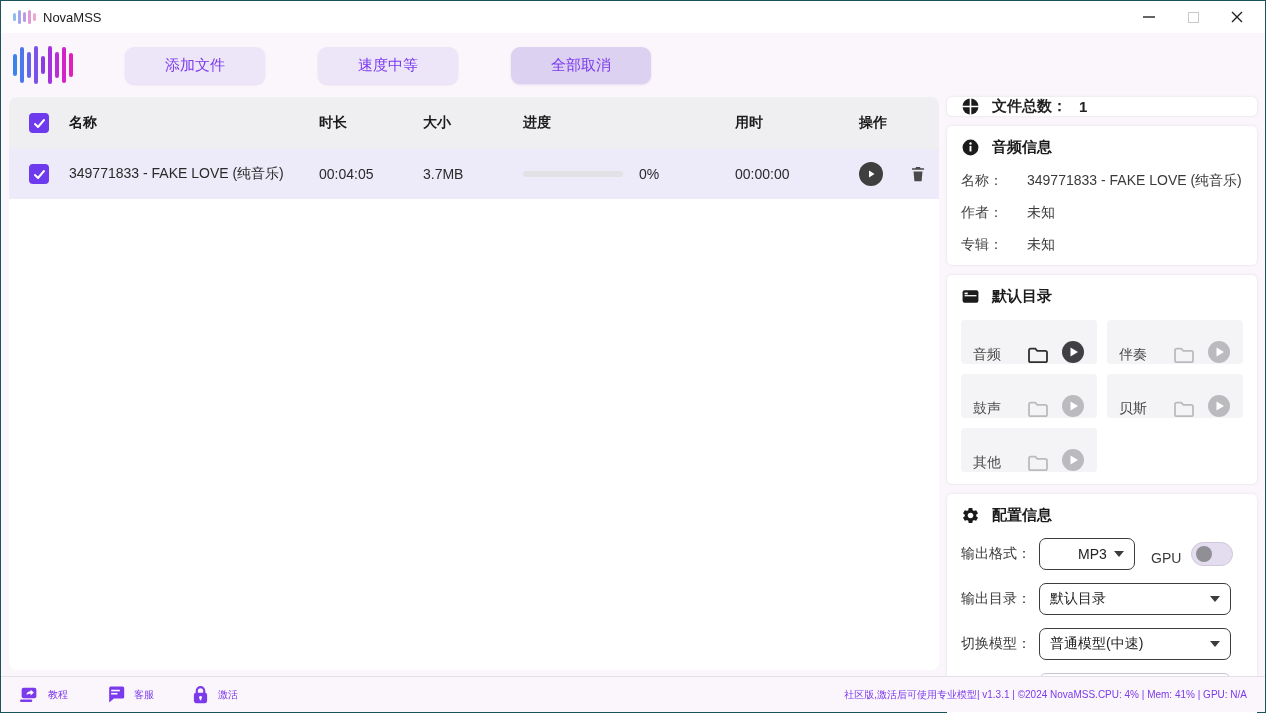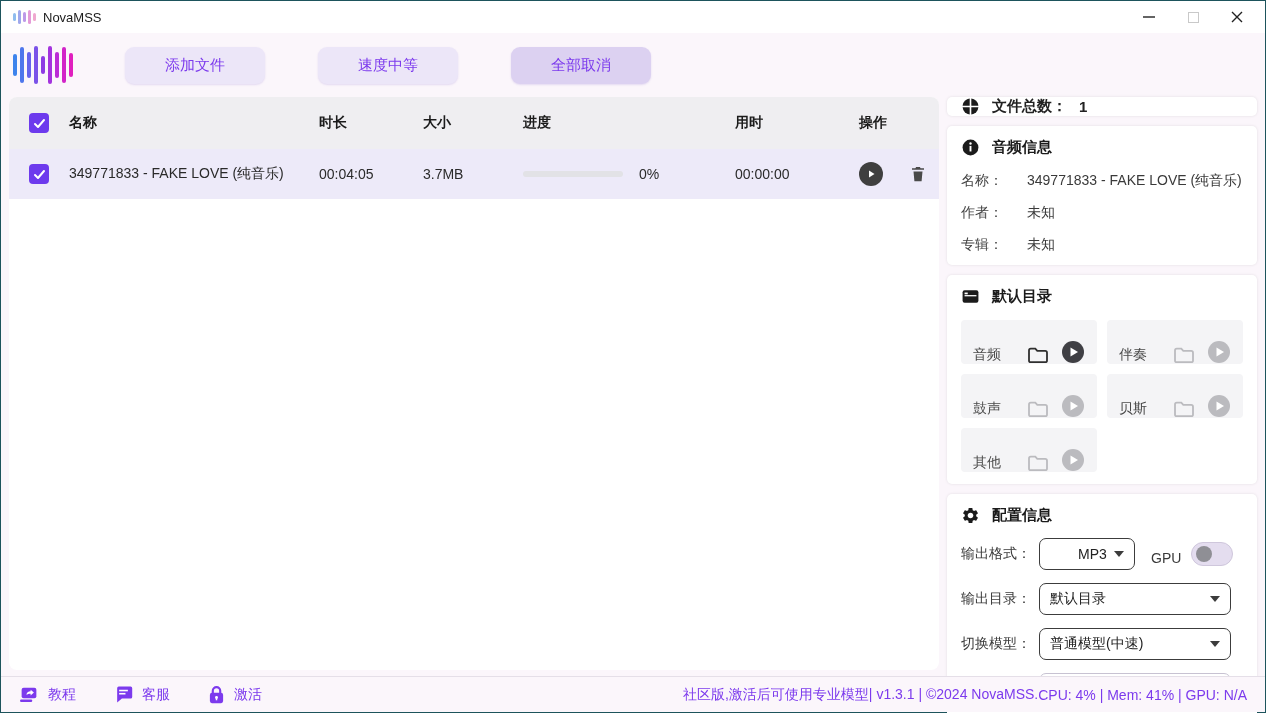"教程" .footer { font-size: 14px -> 10px }
